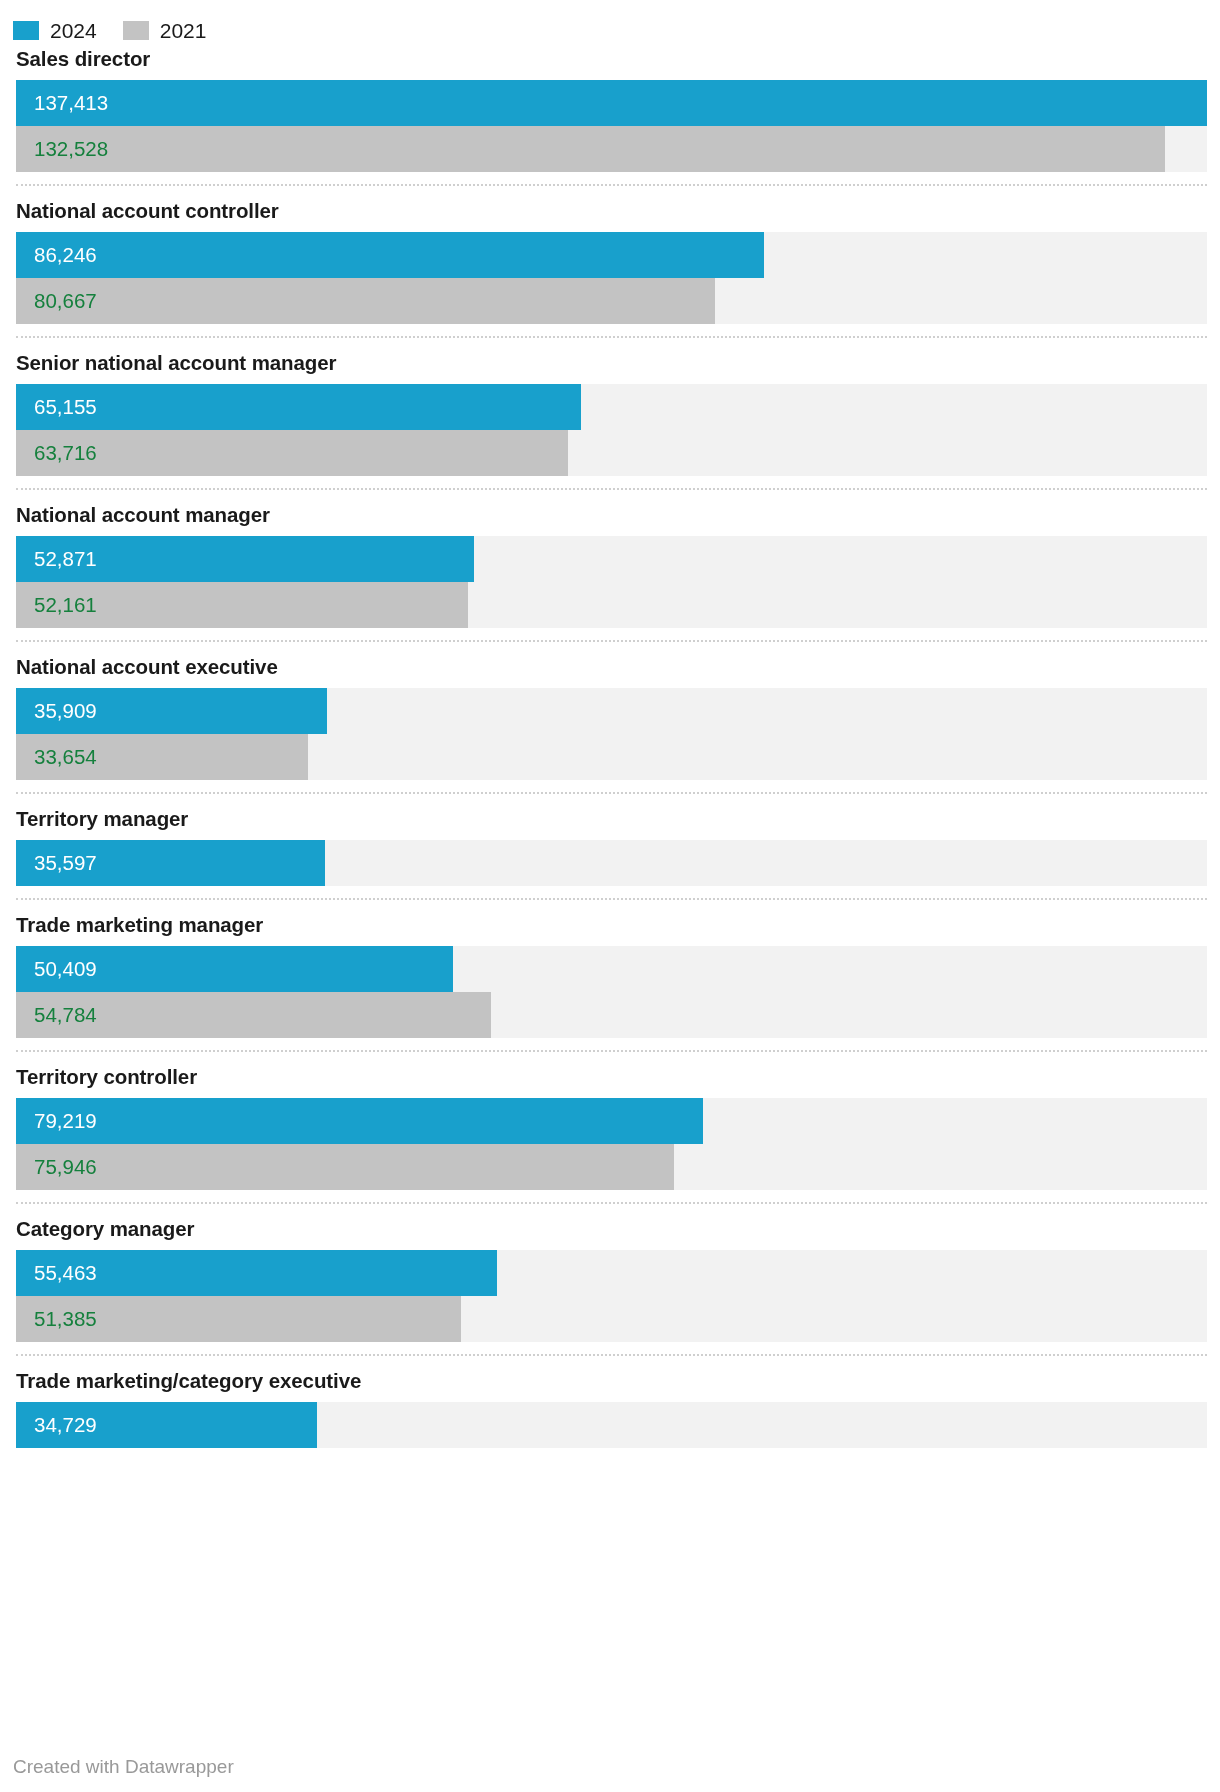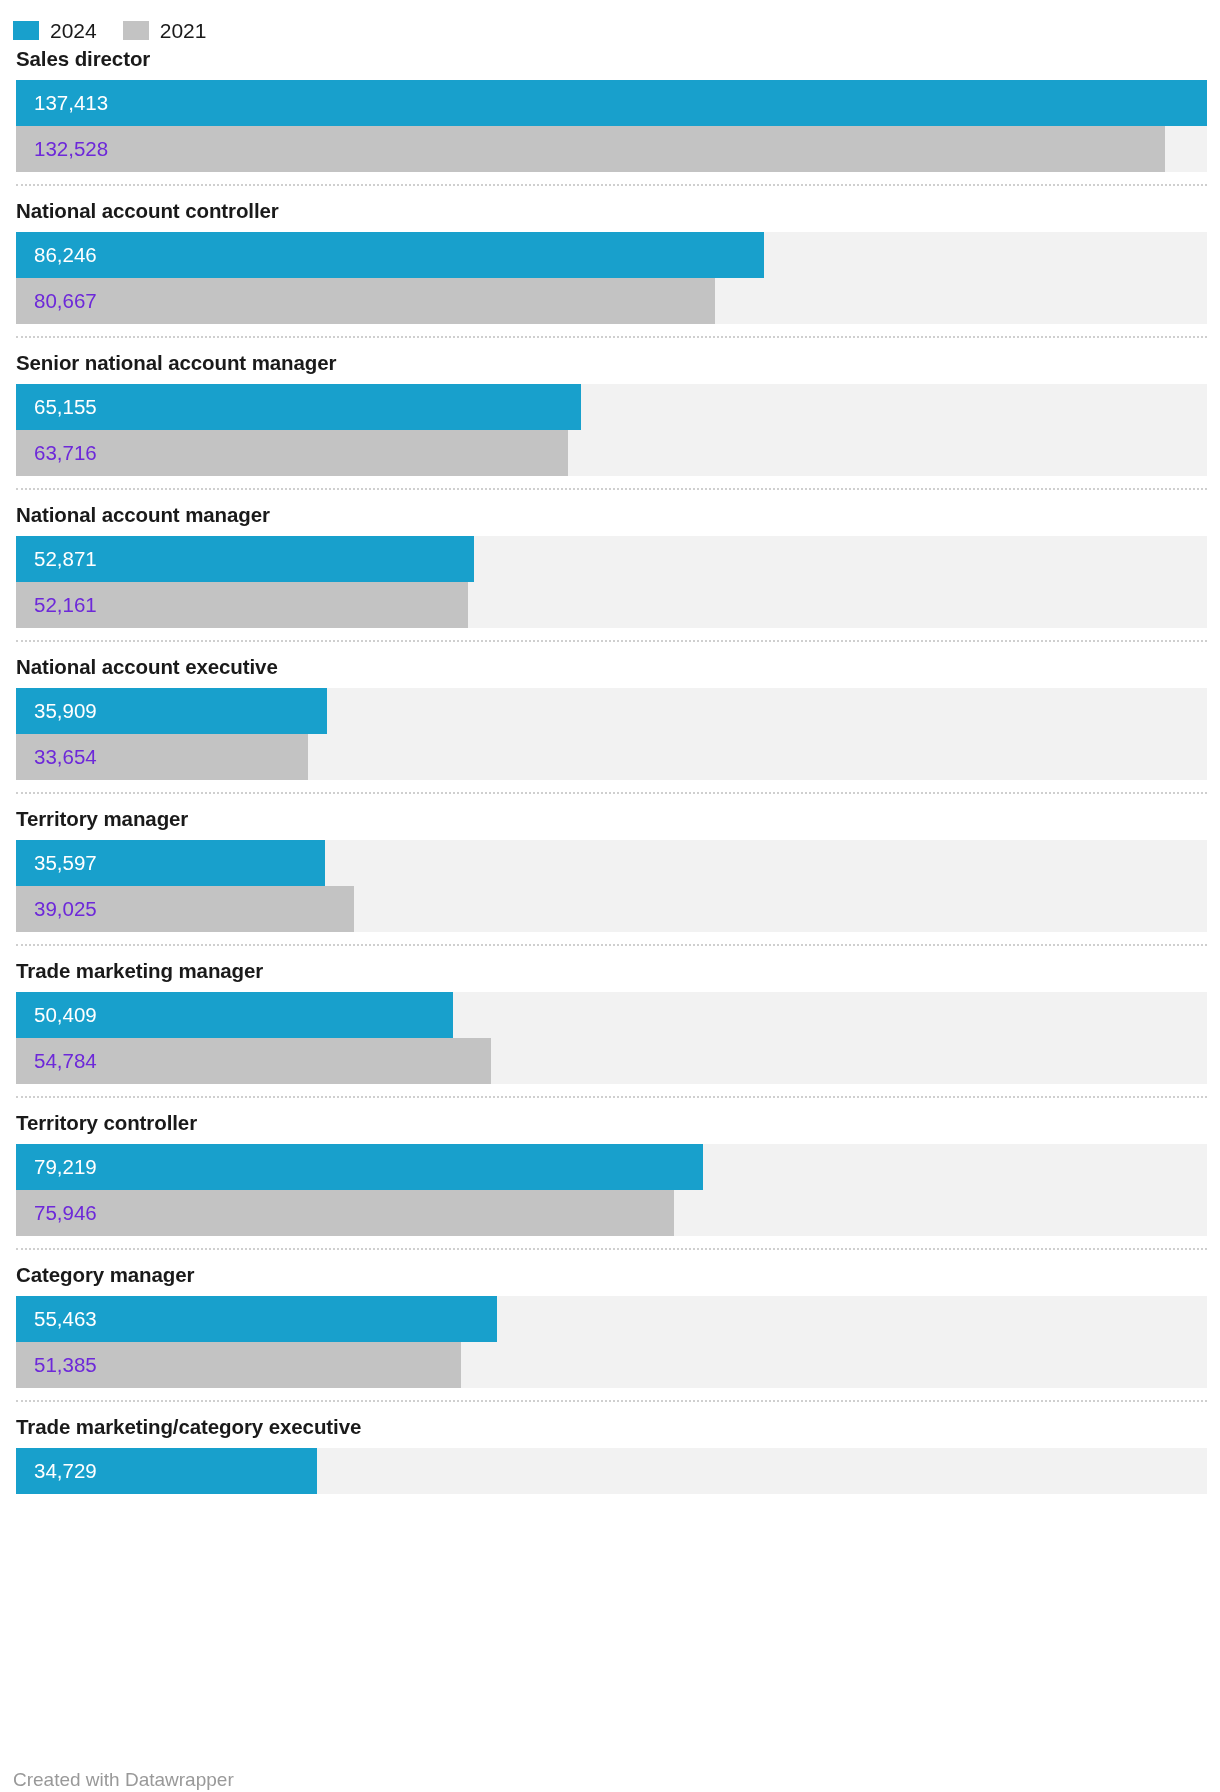"132,528" .bar-value.c2021 { color: #6d28d9 -> #15803d }
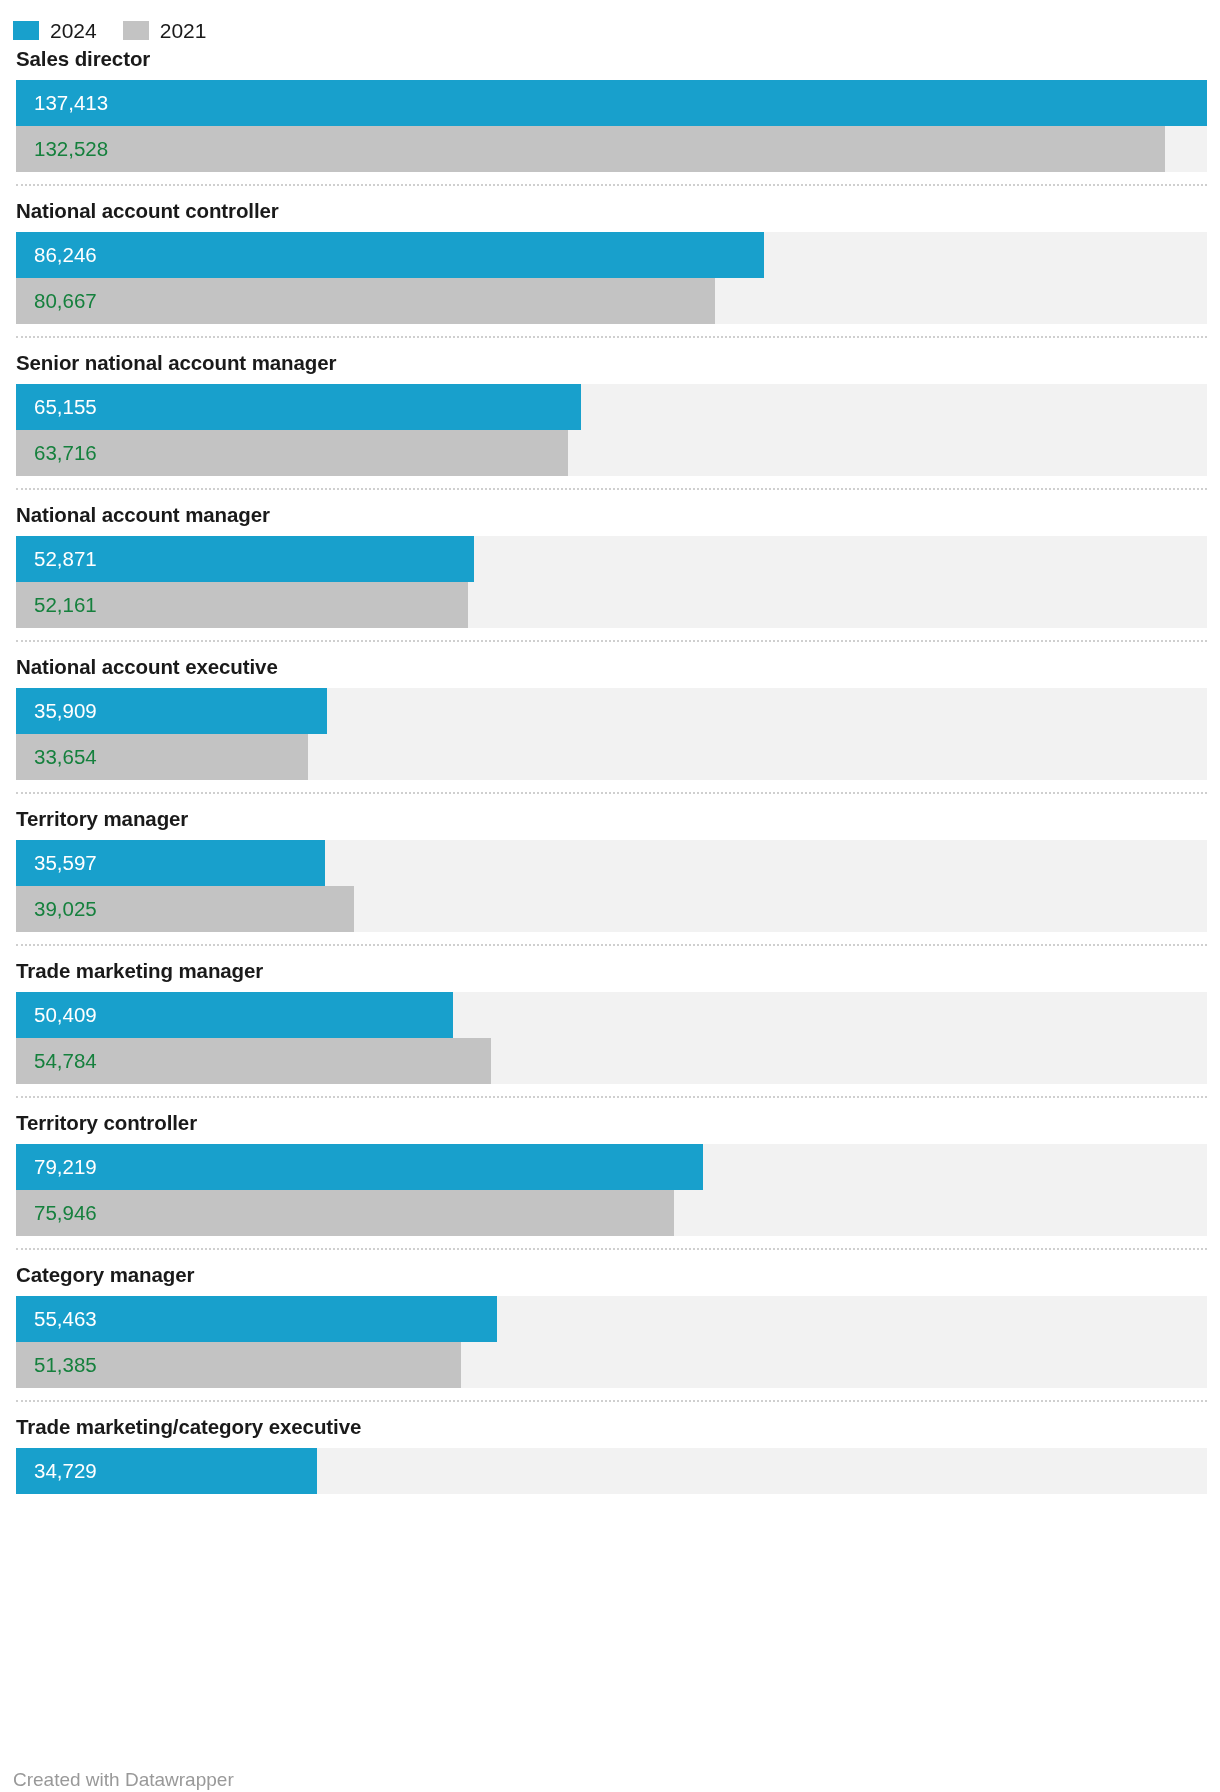"39,025" div.track { html: <div> <div></div> <span>39,025</span> </div> -> none }
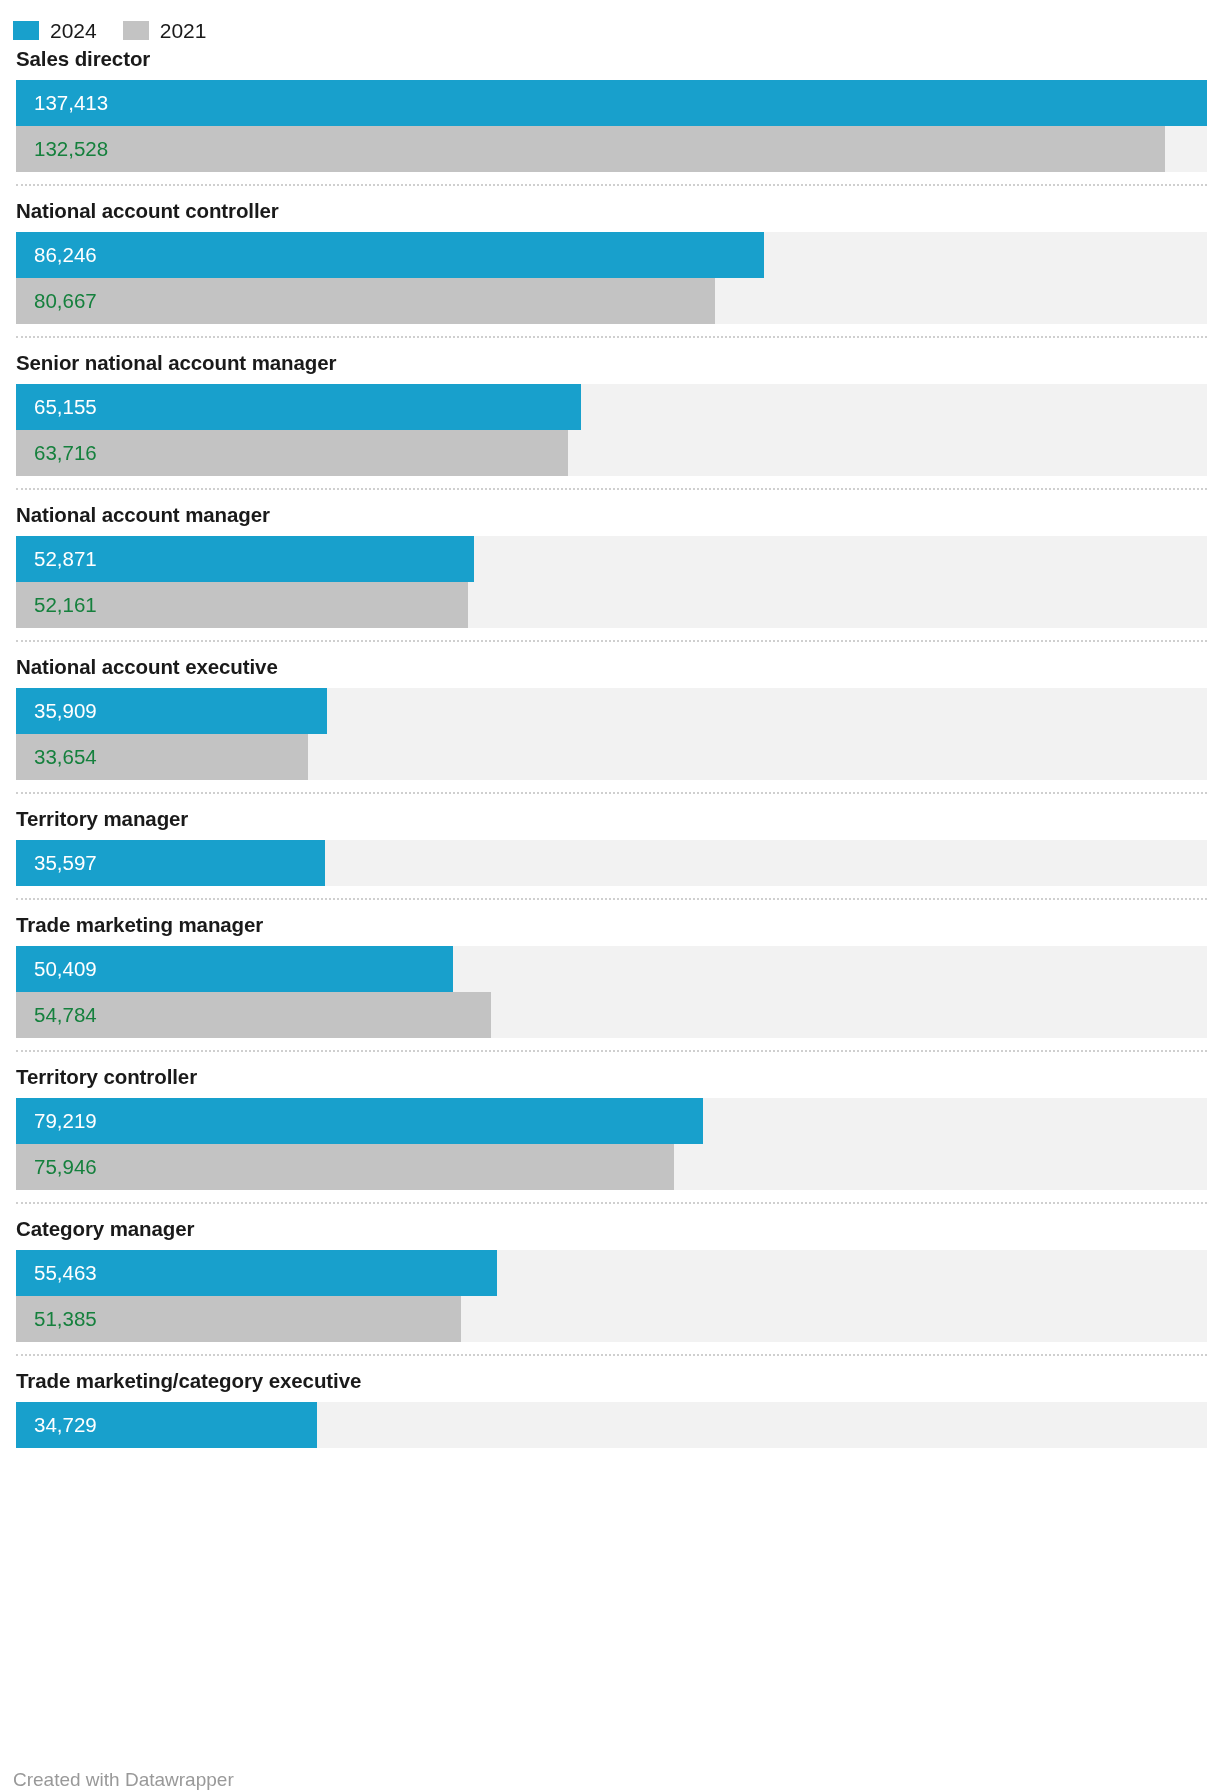"Created with Datawrapper" .footer { bottom: 1px -> 14px }
